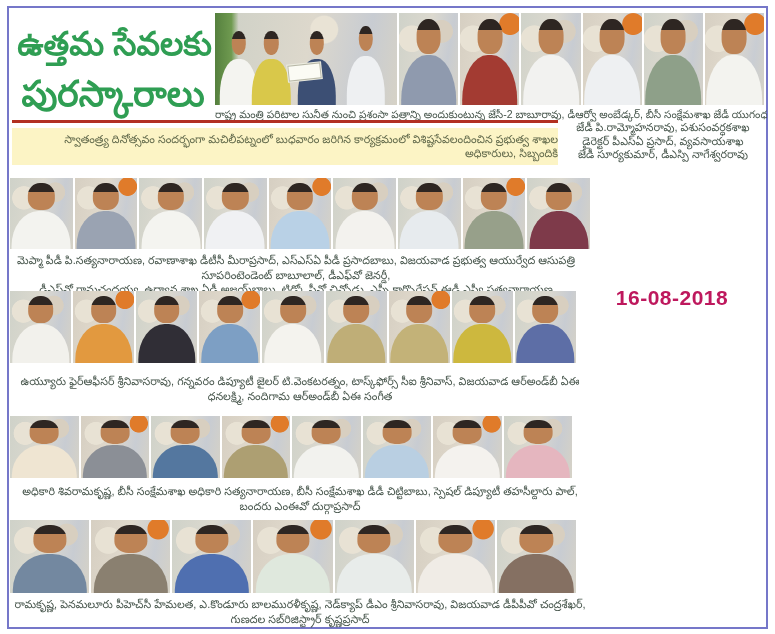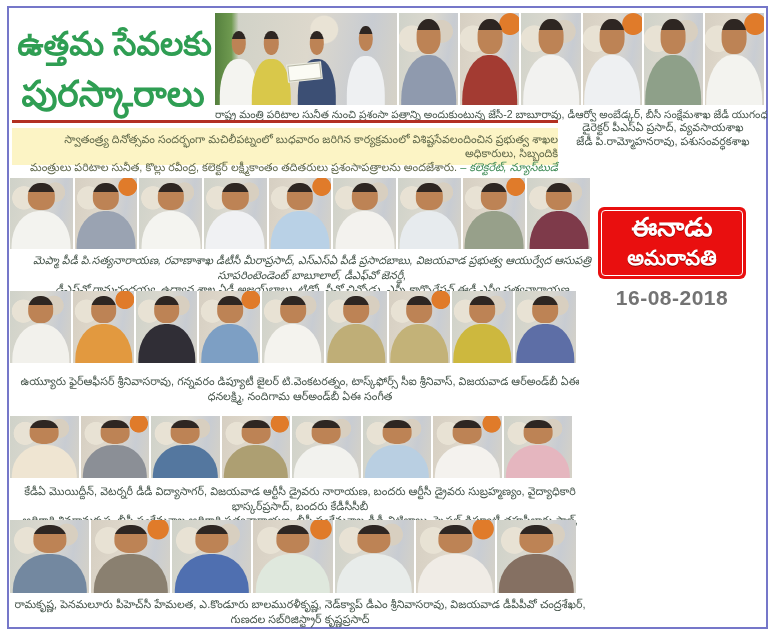"డైరెక్టర్ పీఎస్ఏ ప్రసాద్, వ్యవసాయశాఖ" div { order: before "జేడీ పి.రామ్మోహనరావు, పశుసంవర్ధకశాఖ" -> after "జేడీ పి.రామ్మోహనరావు, పశుసంవర్ధకశాఖ" }
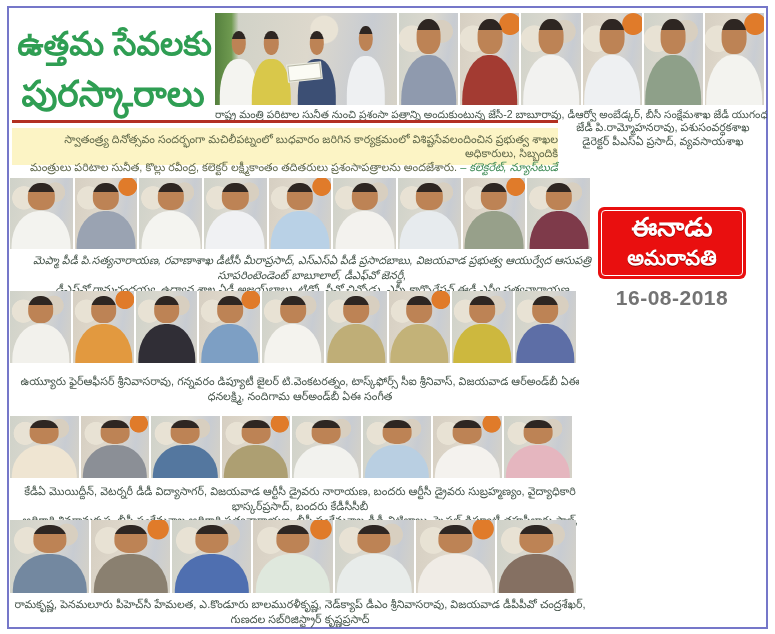"జేడీ సూర్యకుమార్, డీఎస్పి నాగేశ్వరరావు" div { html: none -> <div>జేడీ సూర్యకుమార్, డీఎస్పి నాగేశ్వరరావు</div> }
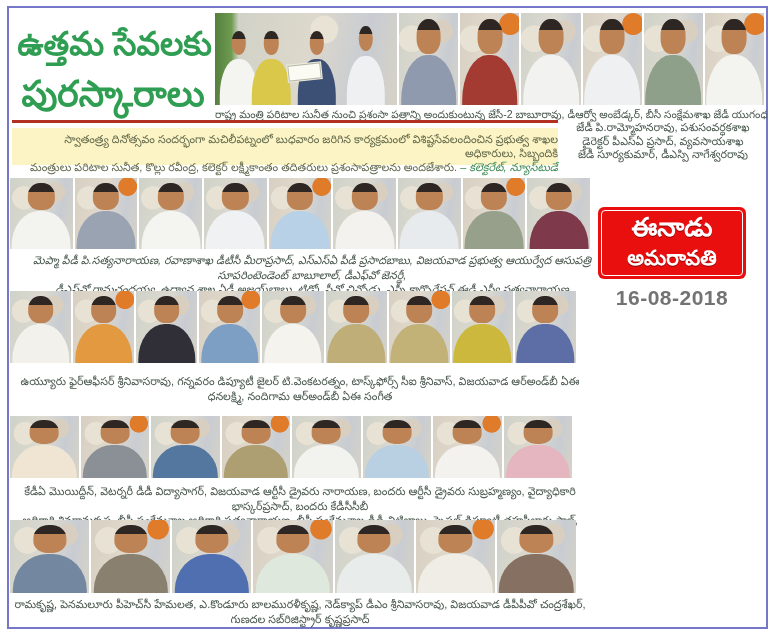"మంత్రులు పరిటాల సునీత, కొల్లు రవీంద్ర," div { html: <div> <span>మంత్రులు పరిటాల సునీత, కొల్లు రవీంద్ర, కలెక్టర్ లక్ష్మీకాంతం తదితరులు ప్రశంసాపత్రాలను అందజేశారు.</span> <span>– కలెక్టరేట్, న్యూస్‌టుడే</span> </div> -> none }
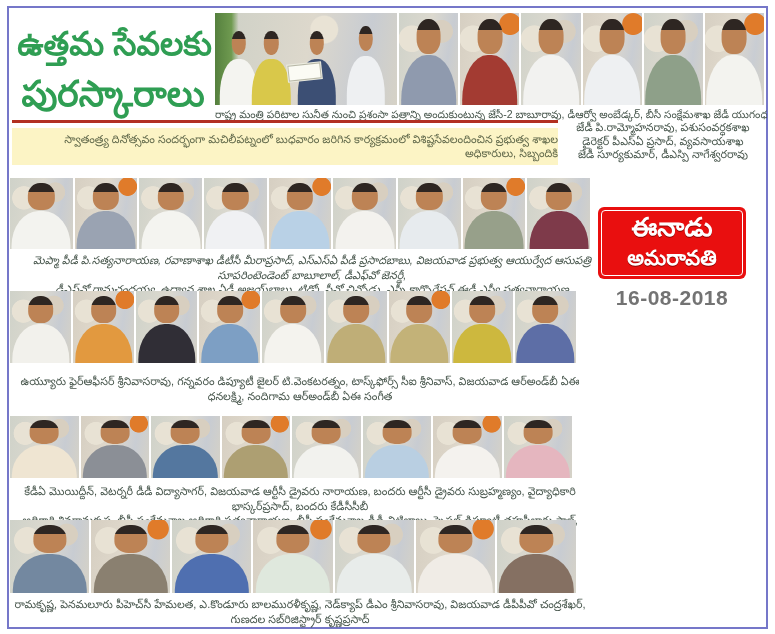"ఈనాడు" div.logo { html: <div> <div></div> <div>ఈనాడు</div> <div>అమరావతి</div> </div> -> none }
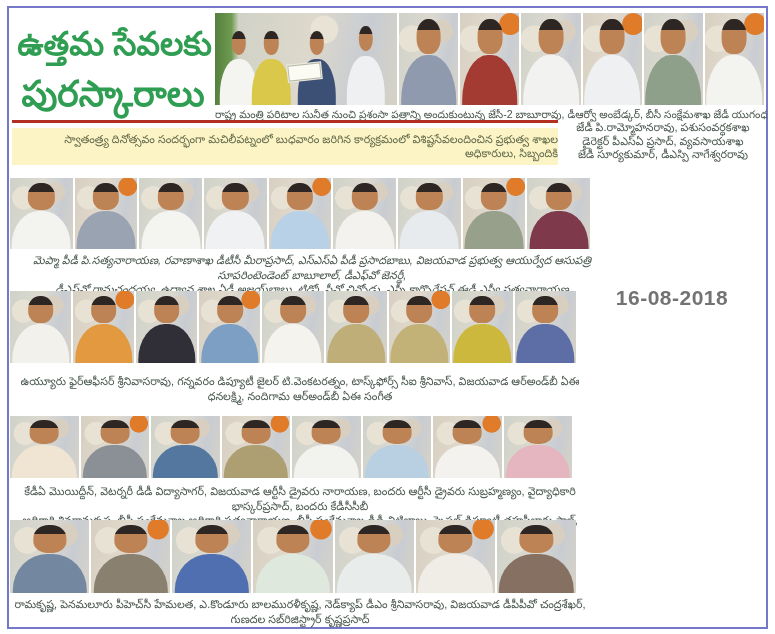"మెప్మా పీడీ పి.సత్యనారాయణ, రవాణాశాఖ" .cap2 { font-style: italic -> none; left: 22px -> 6px }
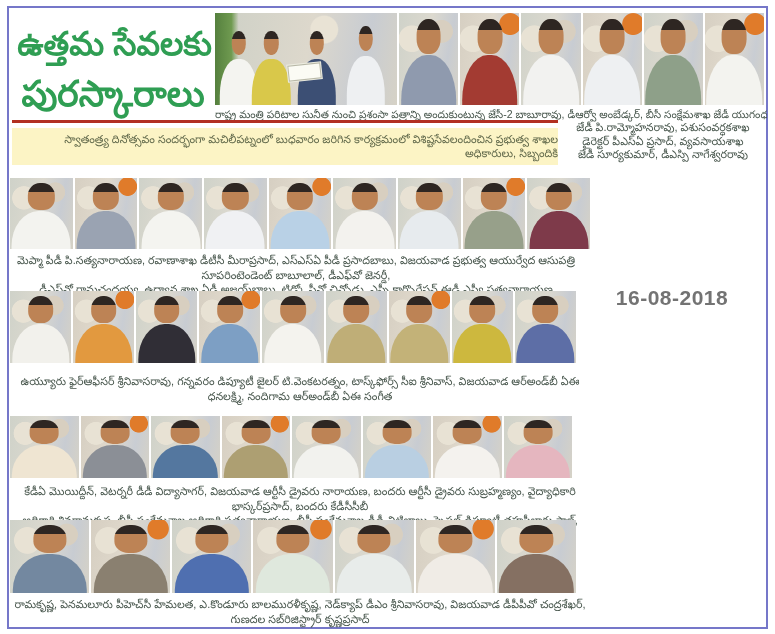"16-08-2018" .date { color: #737373 -> #be185d }
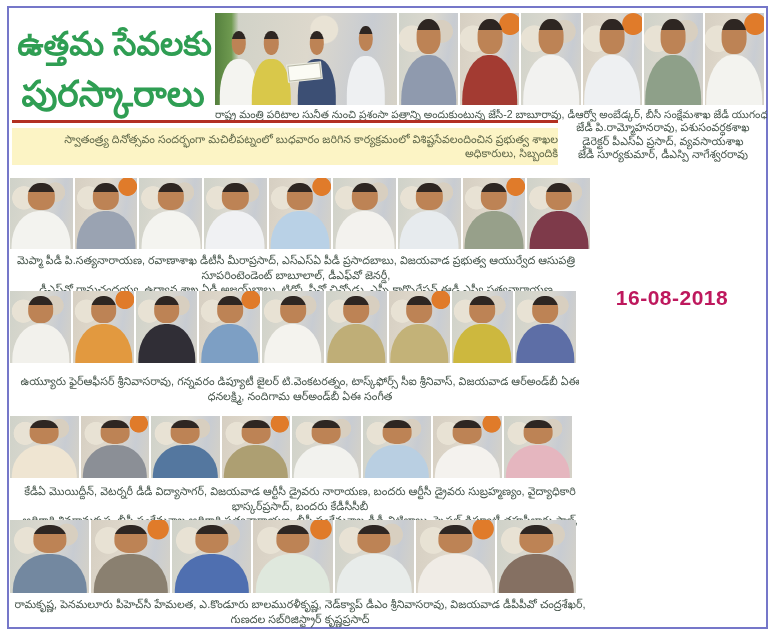"కేడీఏ మొయిద్దీన్, వెటర్నరీ డీడీ" div { html: <div>కేడీఏ మొయిద్దీన్, వెటర్నరీ డీడీ విద్యాసాగర్, విజయవాడ ఆర్టీసీ డ్రైవరు నారాయణ, బందరు ఆర్టీసీ డ్రైవరు సుబ్రహ్మణ్యం, వైద్యాధికారి భాస్కర్‌ప్రసాద్, బందరు కేడీసీసీబీ</div> -> none }
